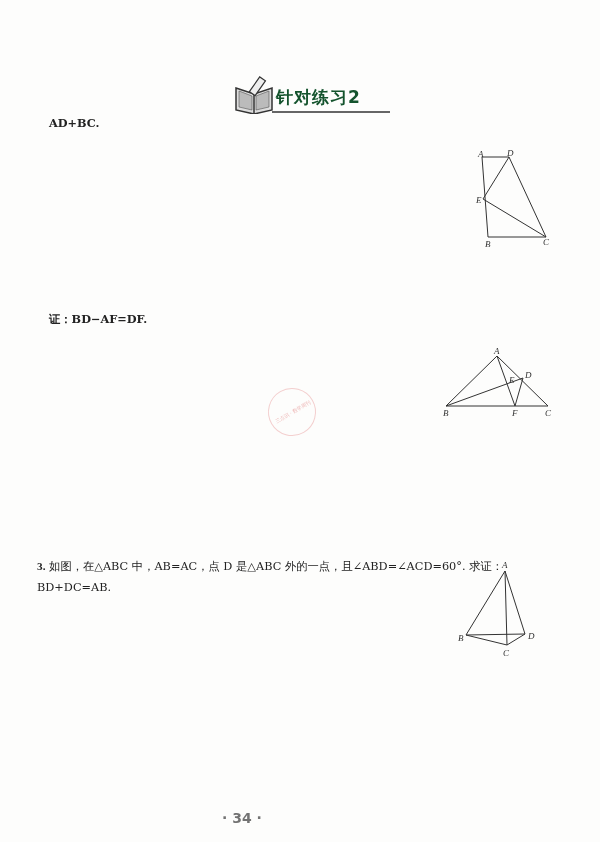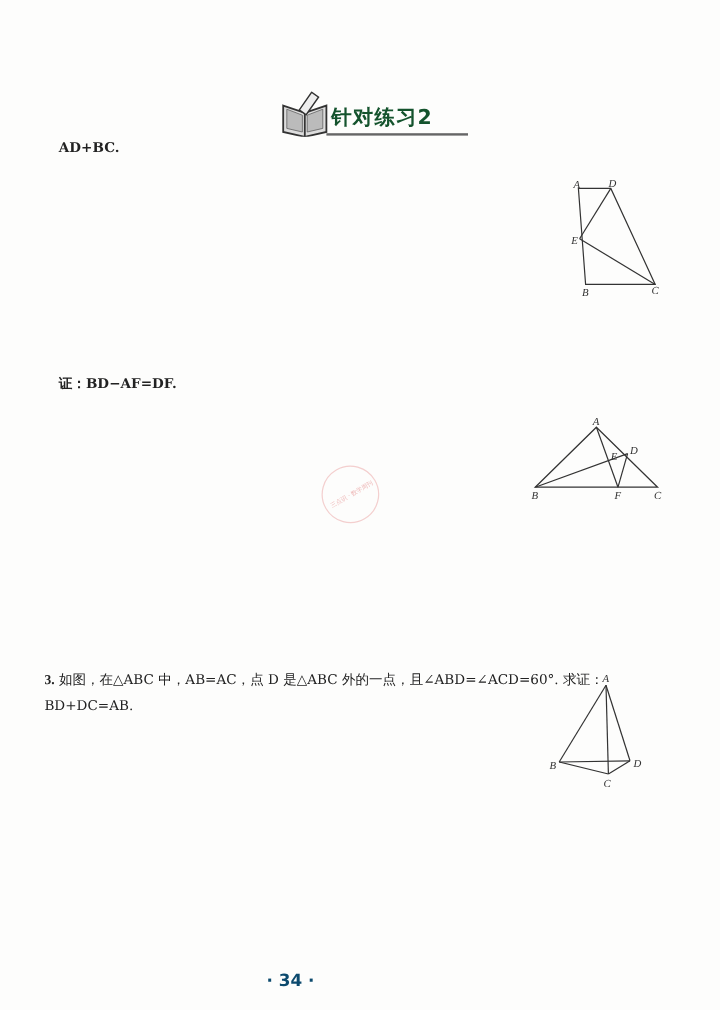"· 34 ·" .page-number { color: #0c4a6e -> #737373 }
